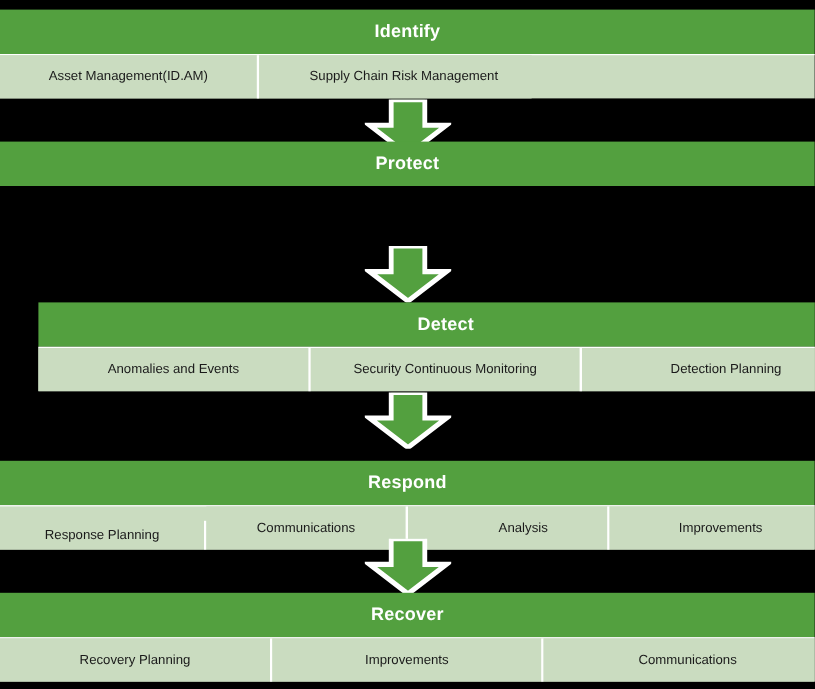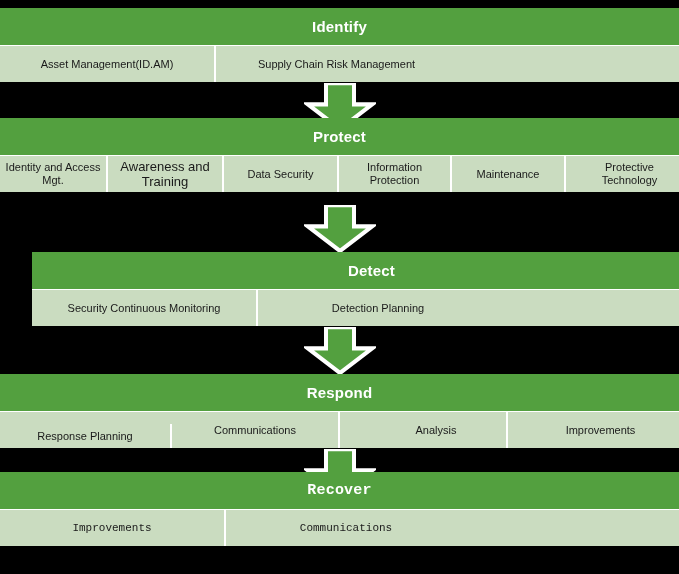"Identity and Access Mgt." div.category-row { html: <div> <div>Identity and Access Mgt.</div> <div>Awareness and Training</div> <div>Data Security</div> <div>Information Protection</div> <div>Maintenance</div> <div>Protective Technology</div> </div> -> none }
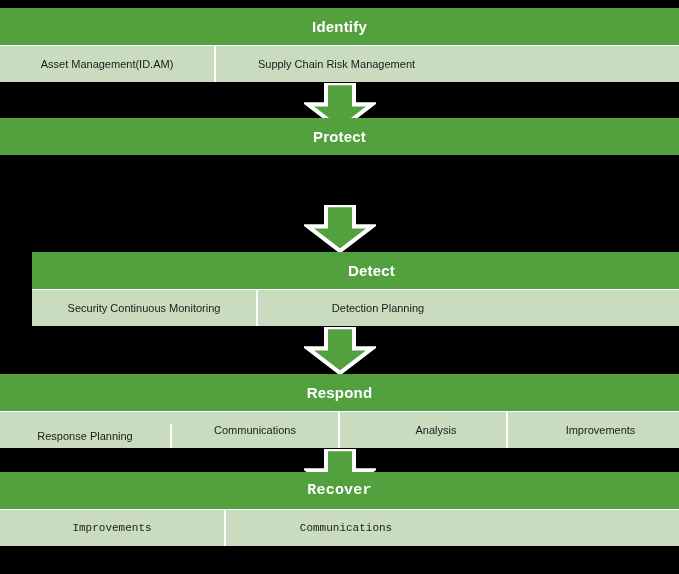"Anomalies and Events" div.category-cell { html: none -> <div>Anomalies and Events</div> }
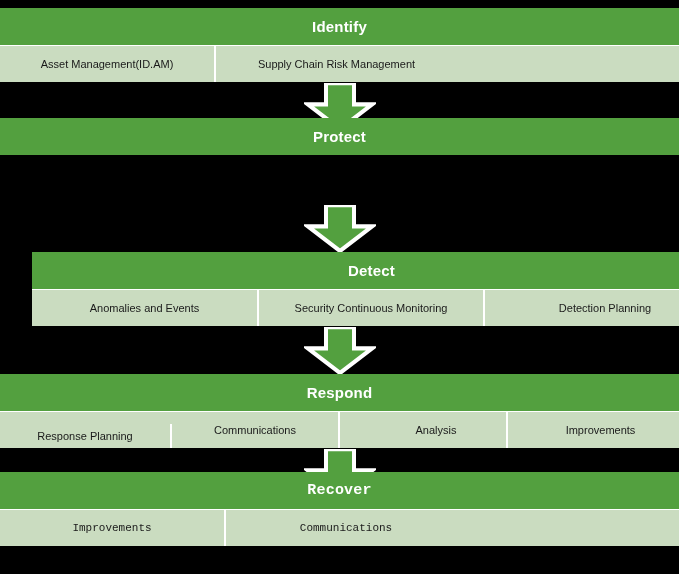"Respond" div.function-block { top: 374px -> 384px }
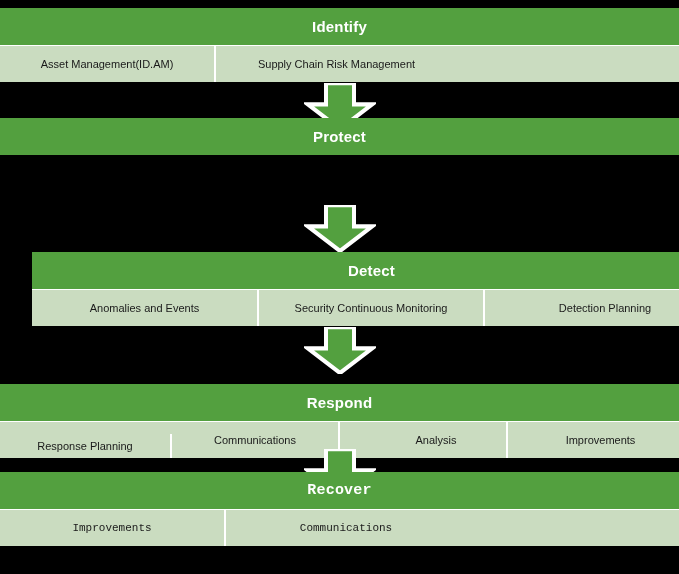"Recover" div.function-block { font-family: Liberation Mono, monospace -> none; top: 472px -> 494px }
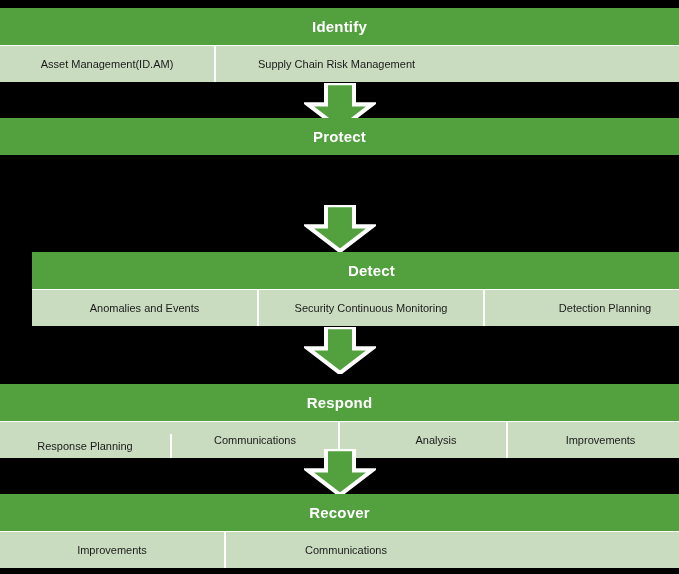"Recovery Planning" div.category-cell { html: none -> <div>Recovery Planning</div> }
